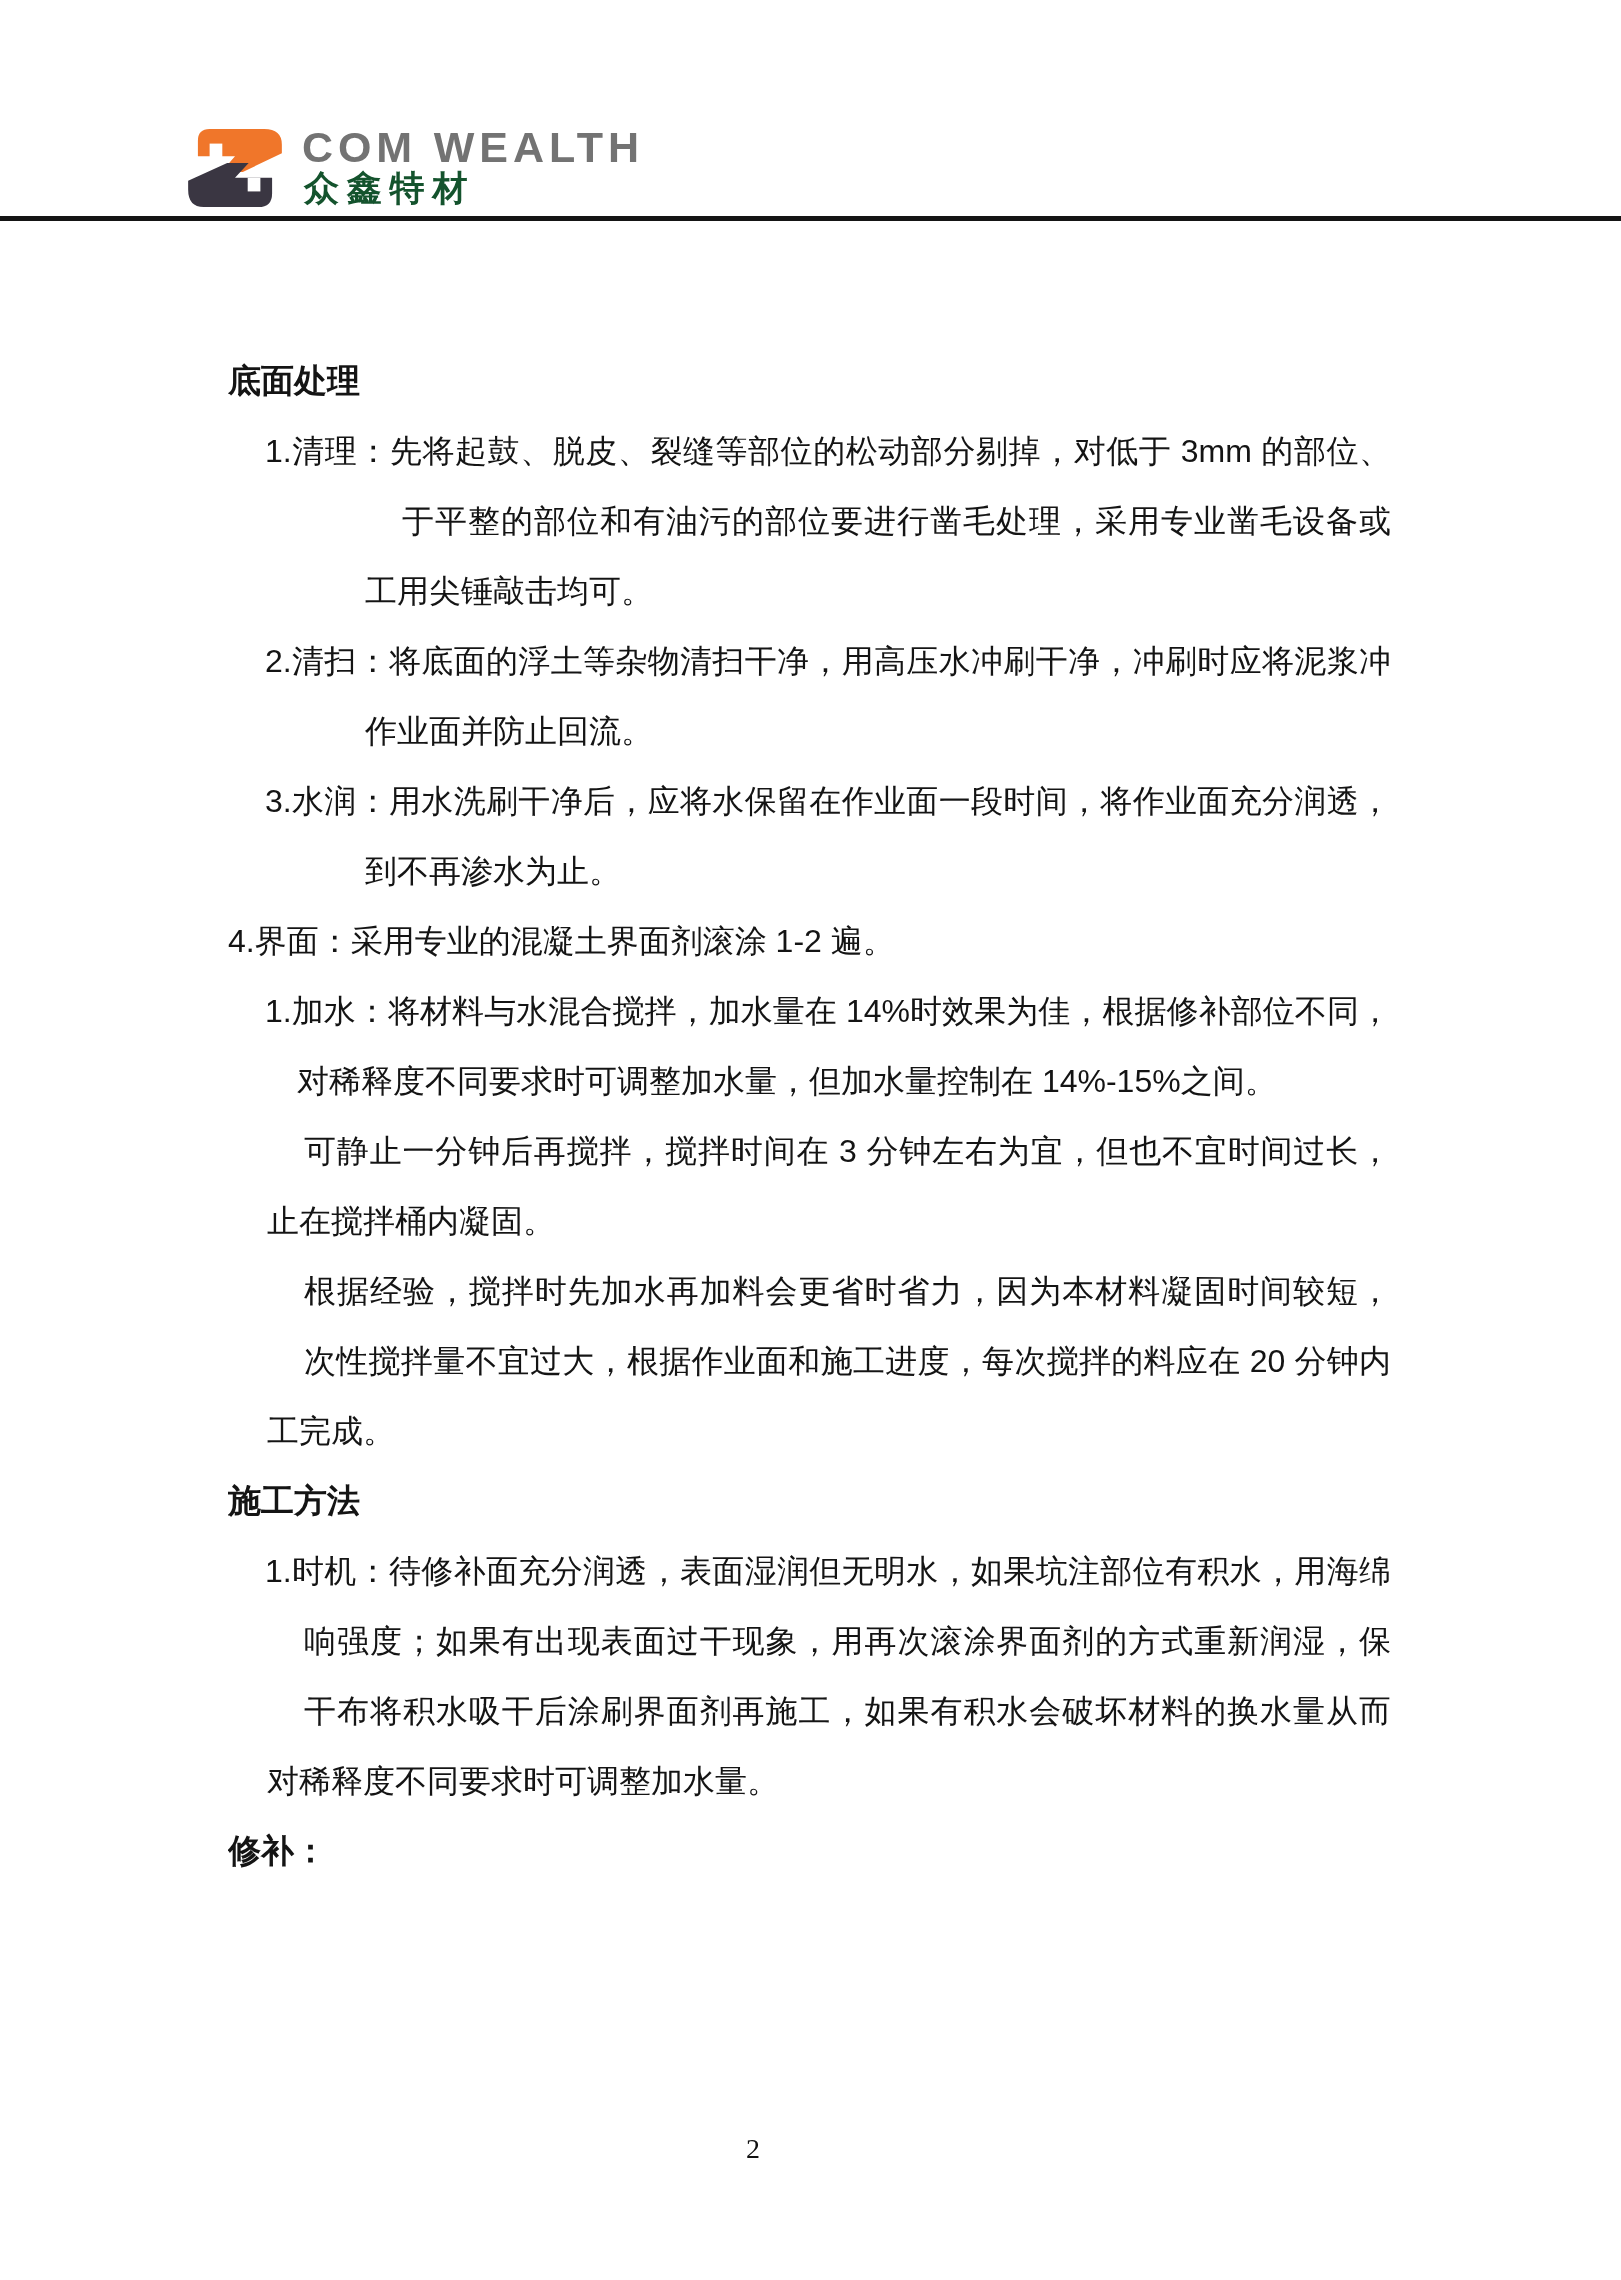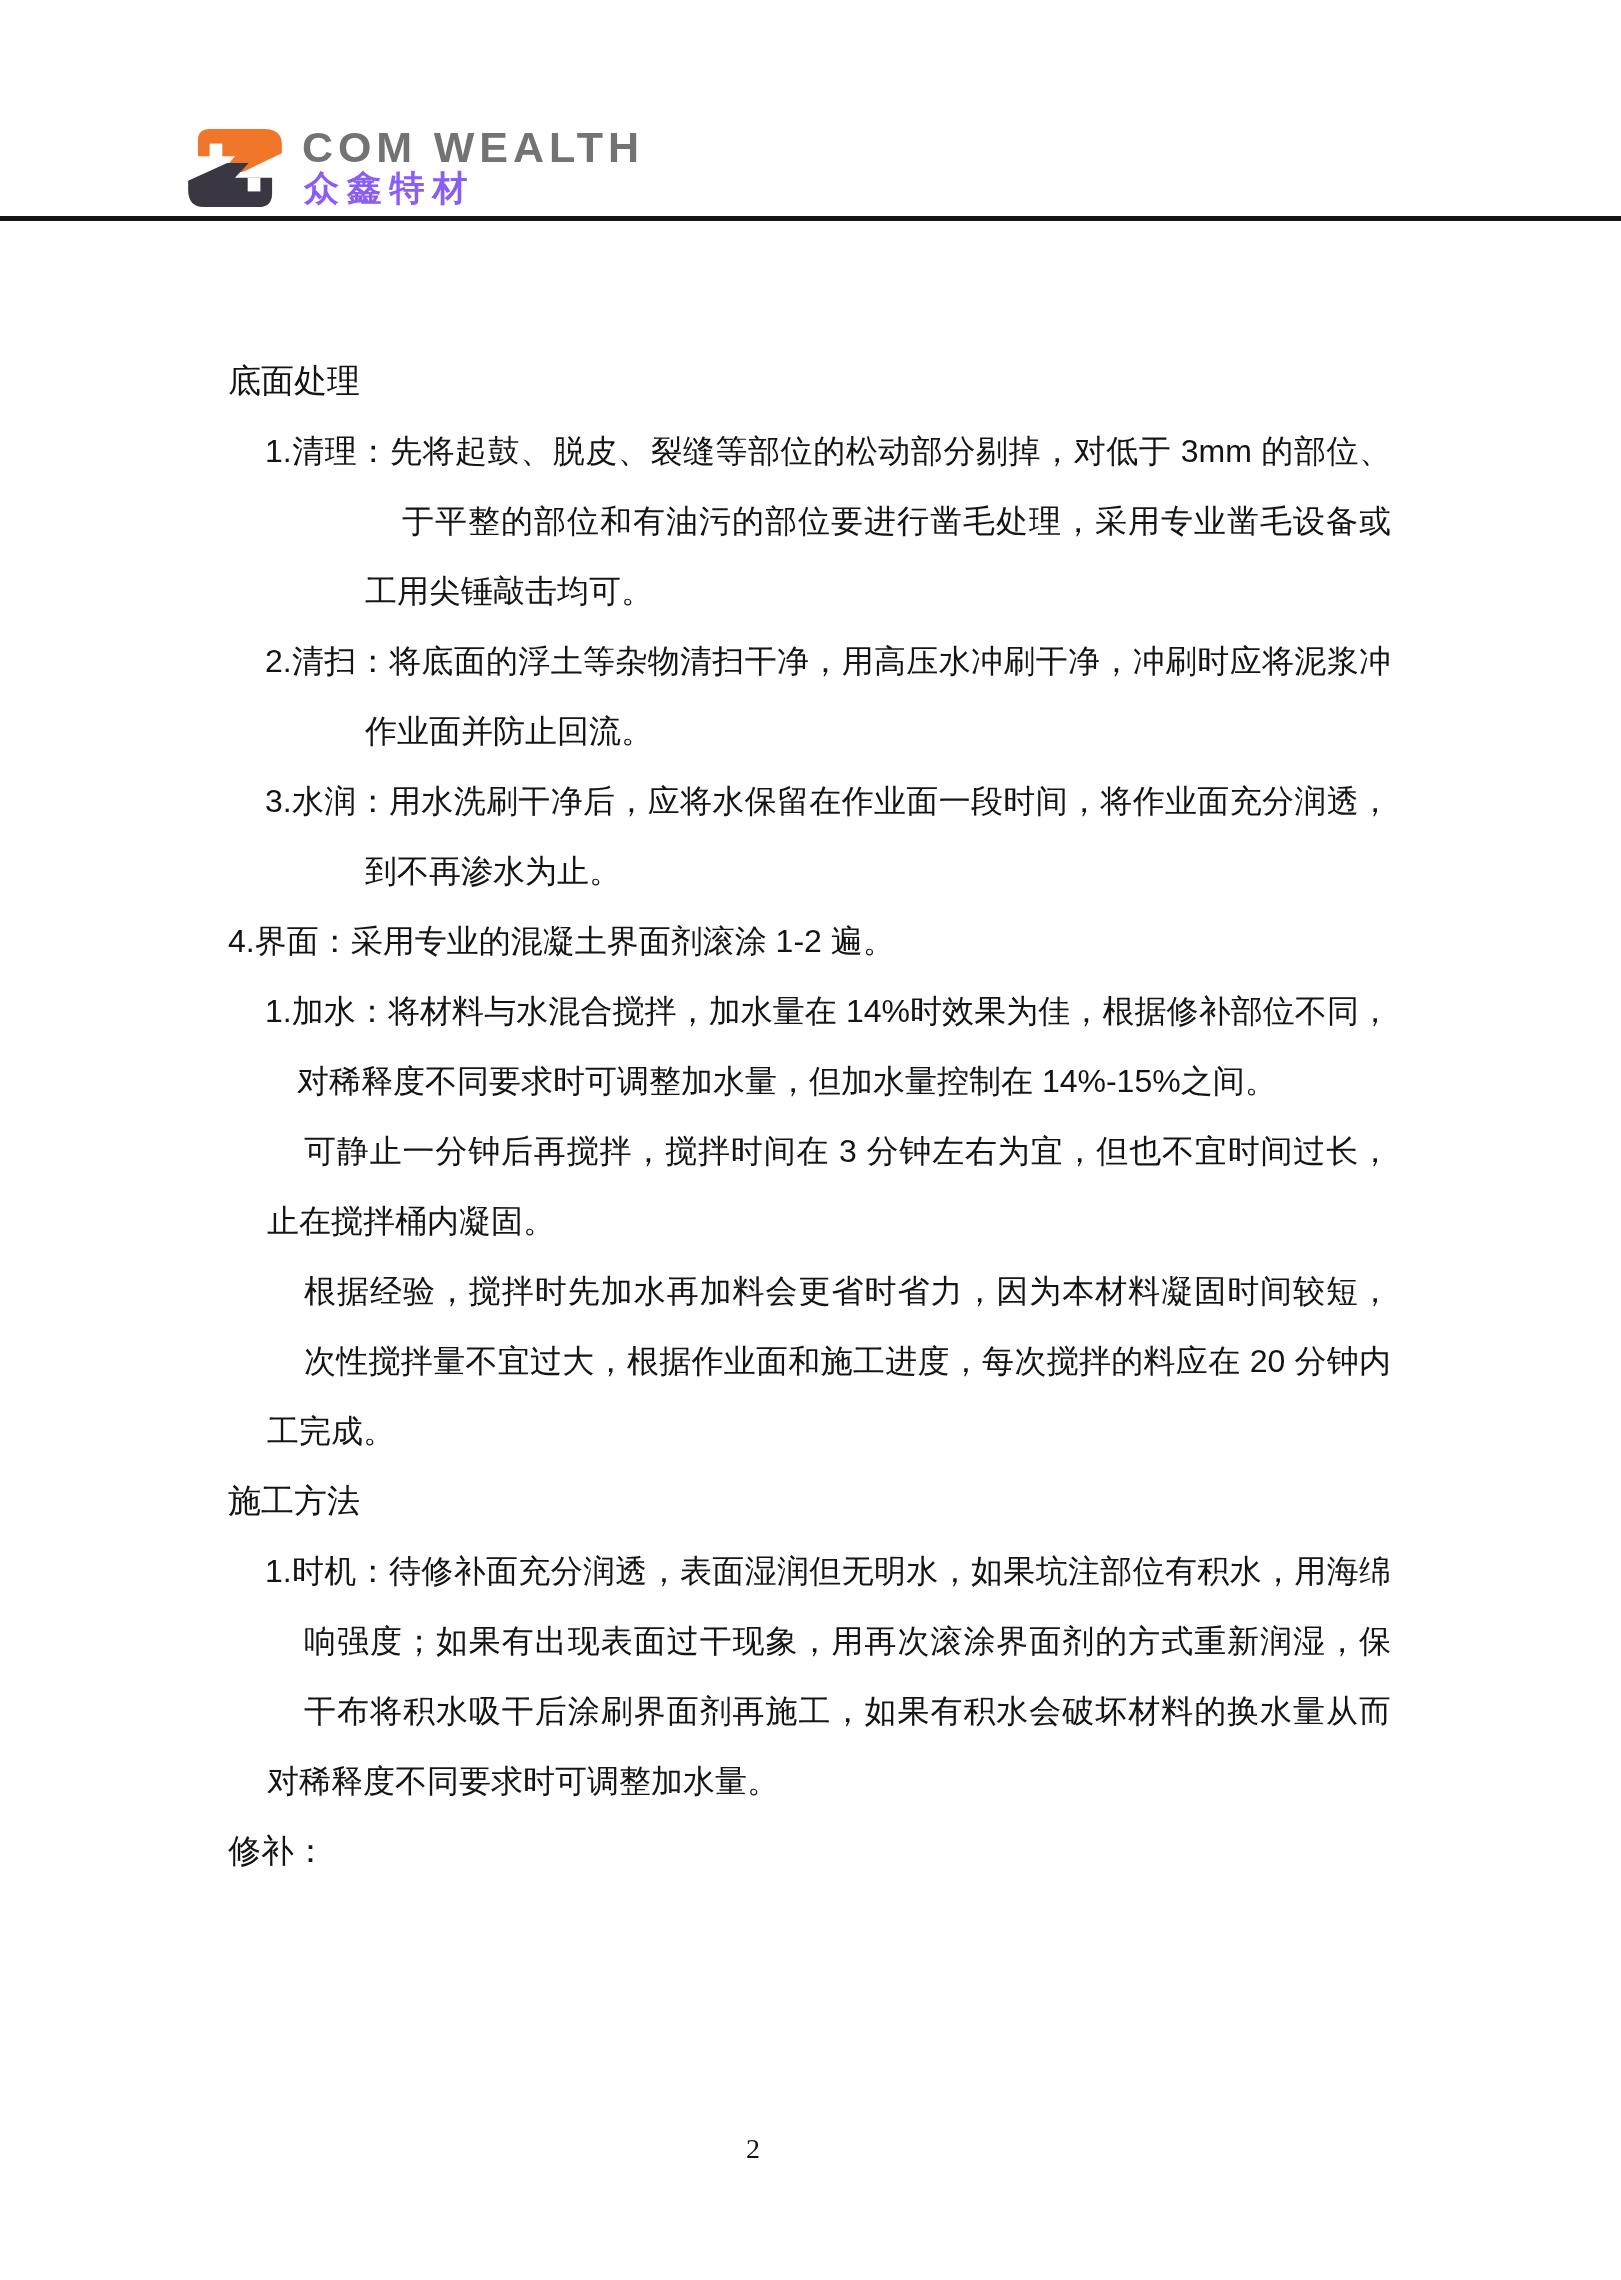"众鑫特材" .brand-cn { color: #8b5cf6 -> #14532d }
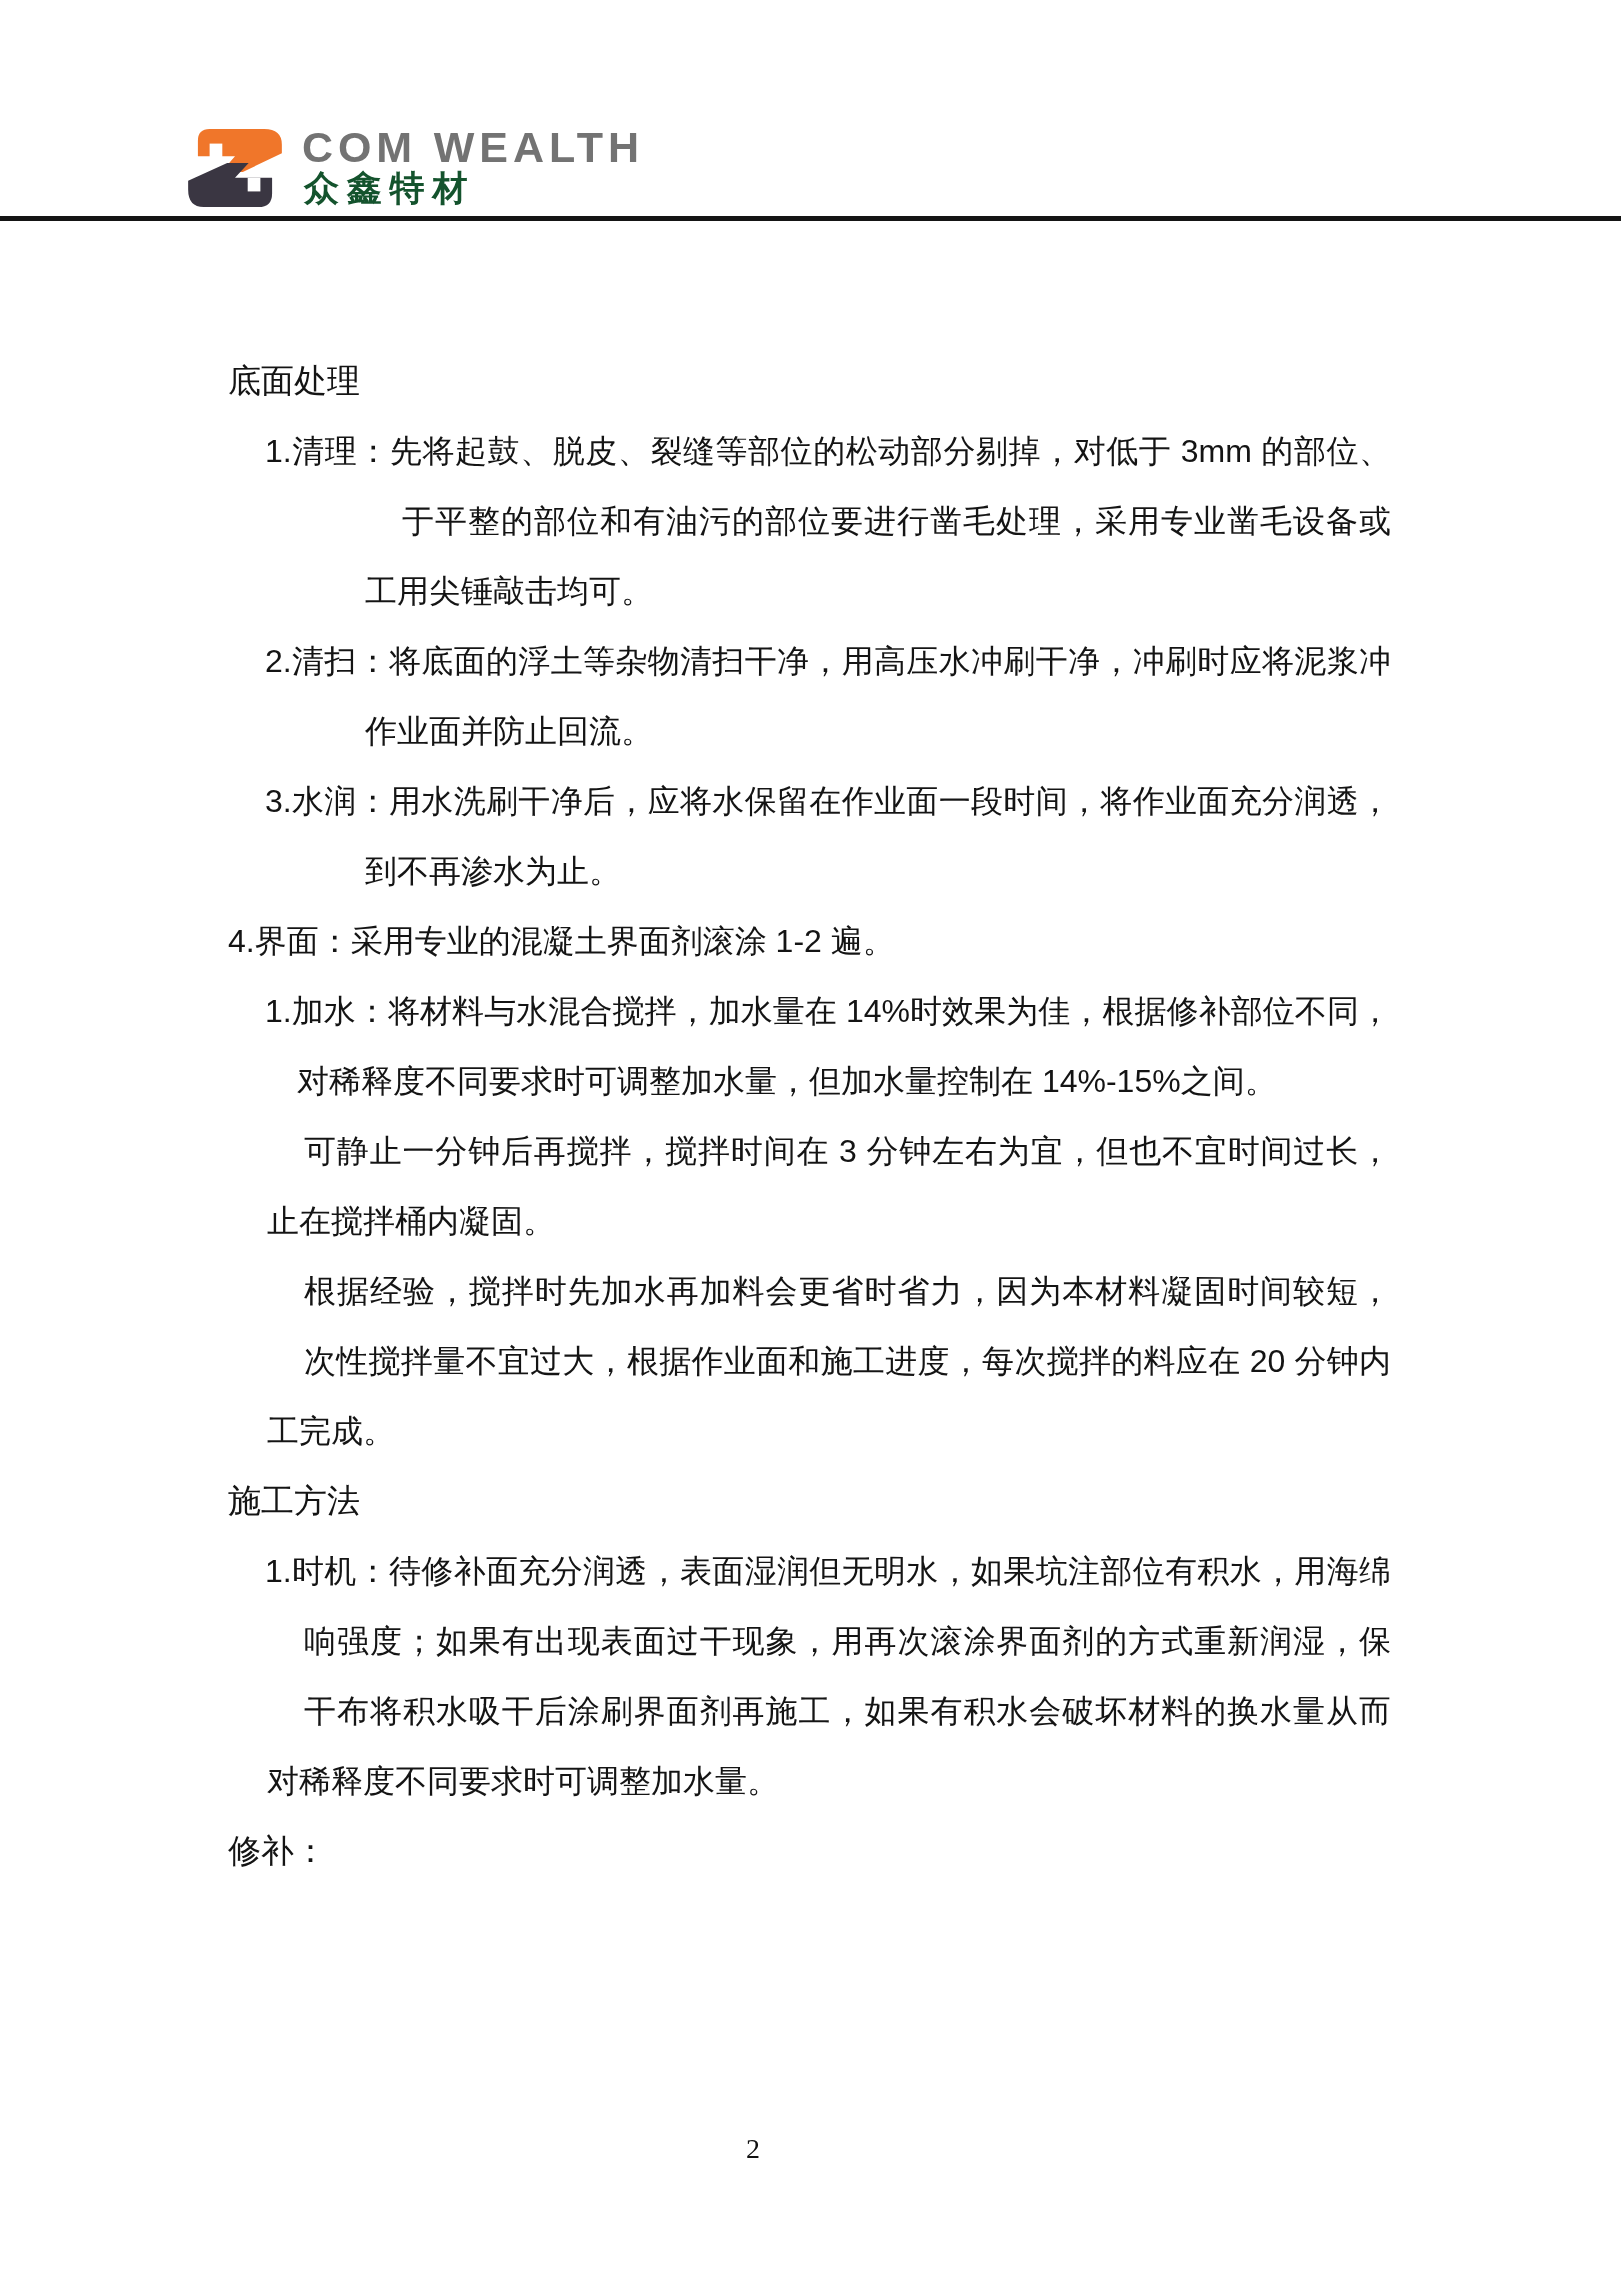"底面处理" .ln.b { font-weight: 400 -> 700 }
